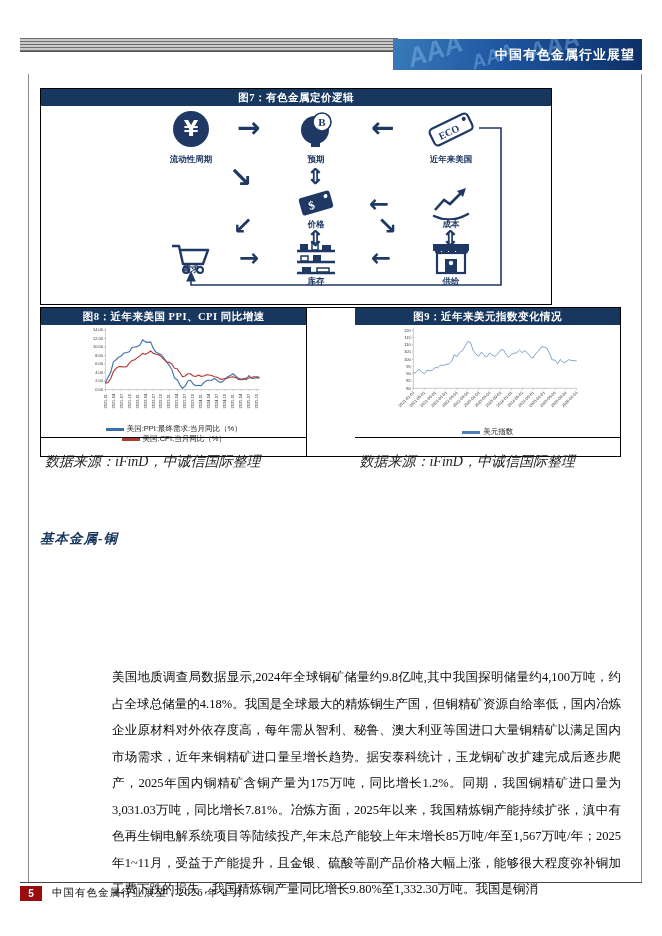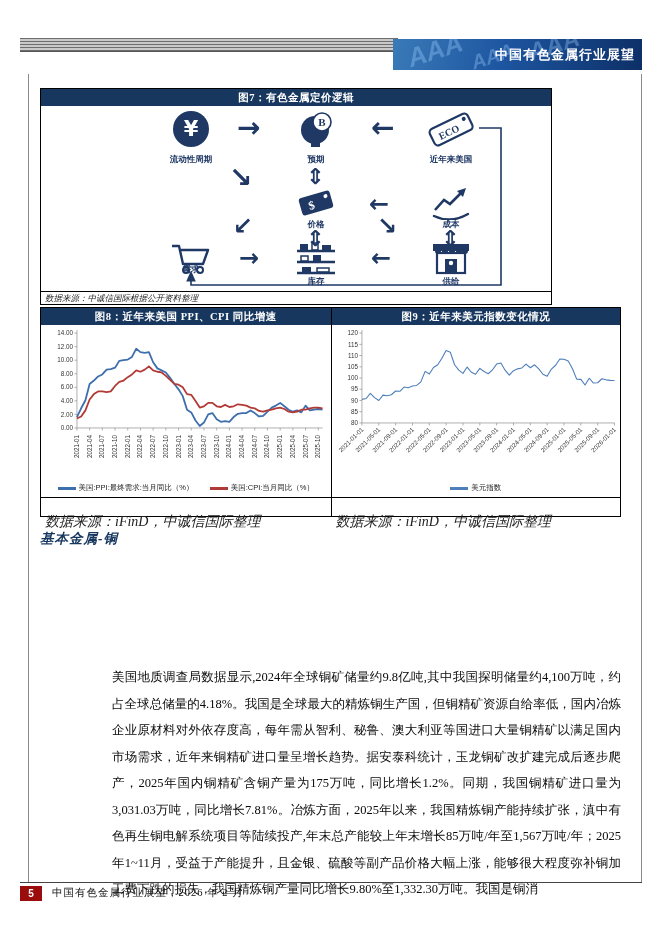"数据来源：中诚信国际根据公开资料整理" div.fig-source { html: <div>数据来源：中诚信国际根据公开资料整理</div> -> none }
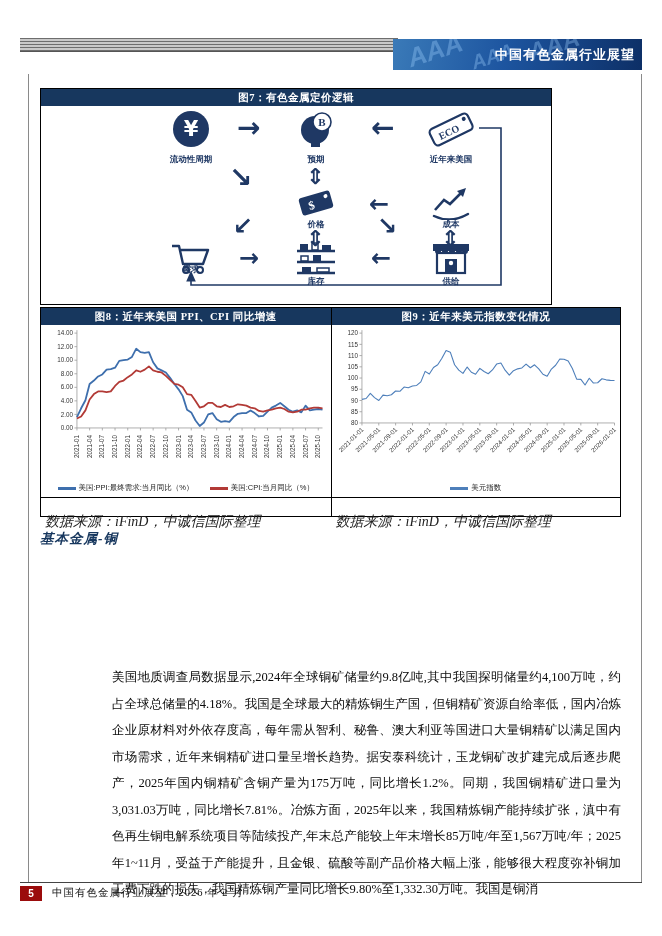"图8：近年来美国 PPI、CPI 同比增速" div.figbox { gap: none -> 48px; height: 210px -> 150px }
